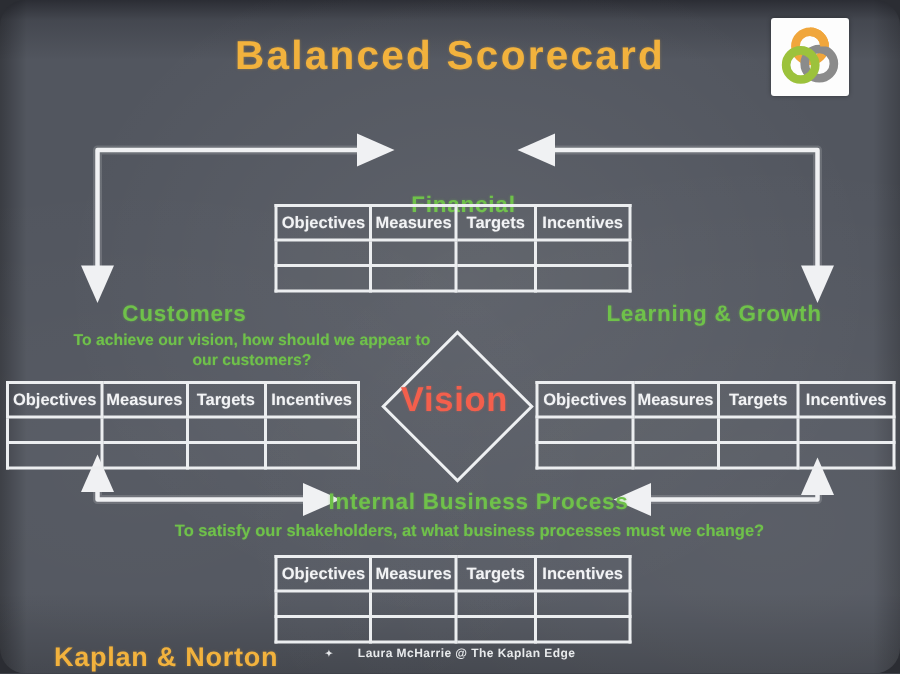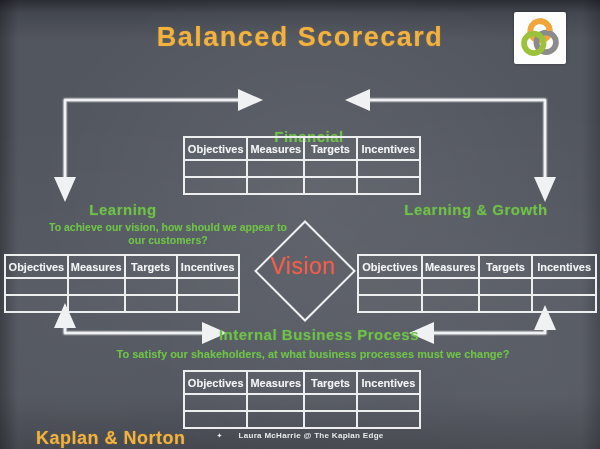"Balanced Scorecard" .slide { border-radius: none -> 17px }
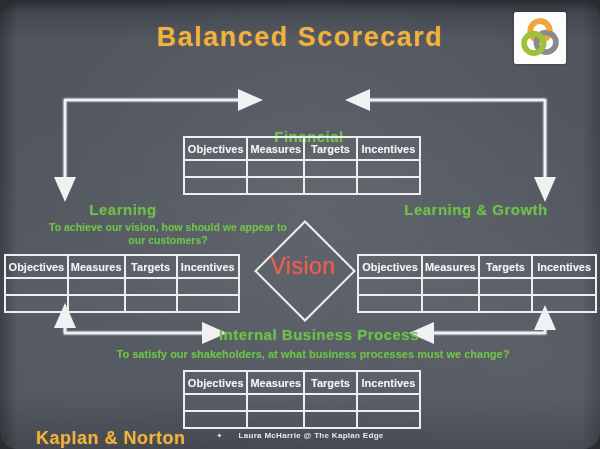"Learning" div.abs { text: Learning -> Customers }
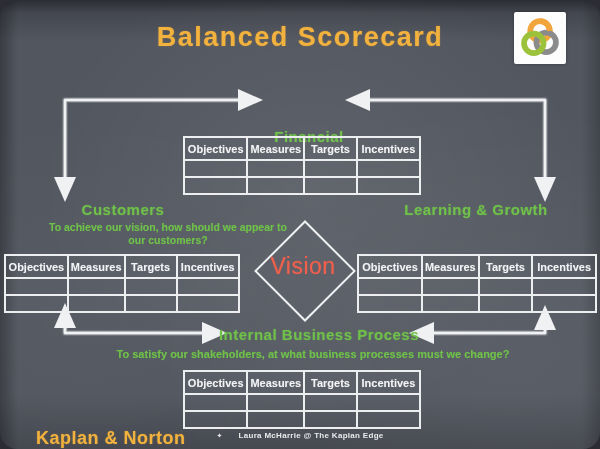"Vision" .vision-label { font-weight: normal -> bold }
